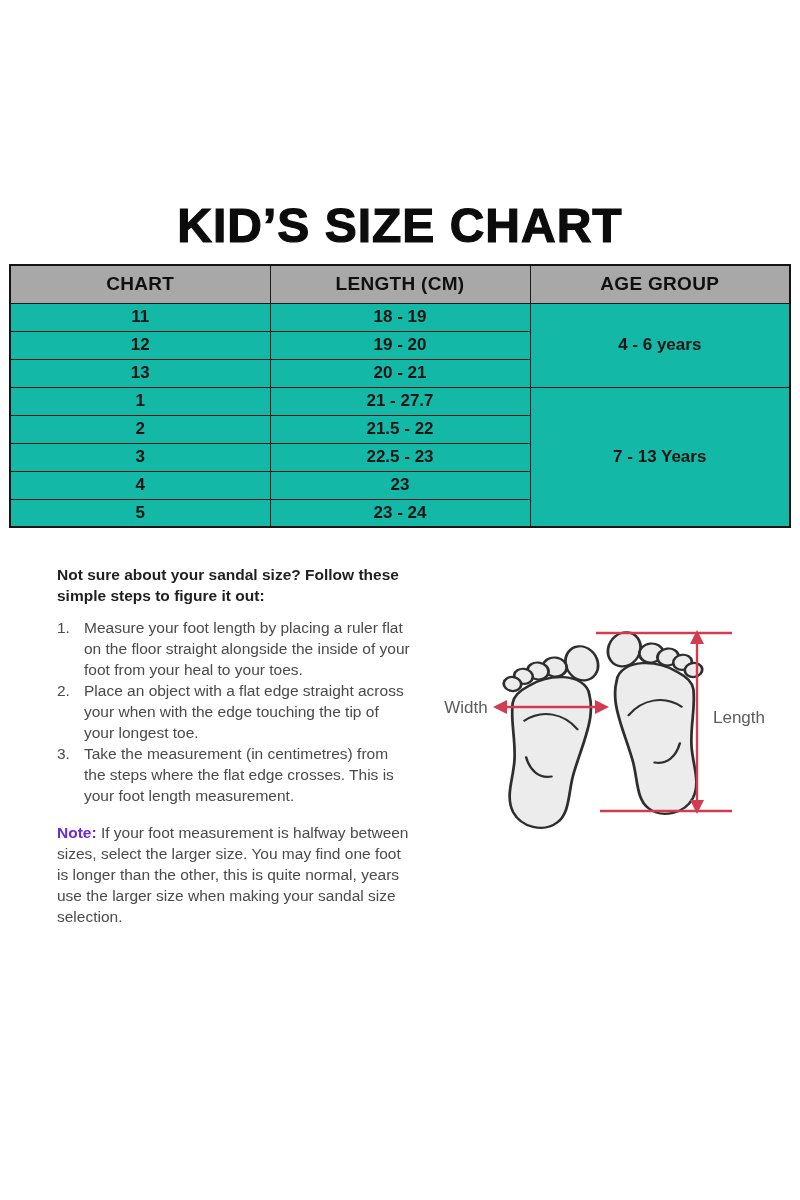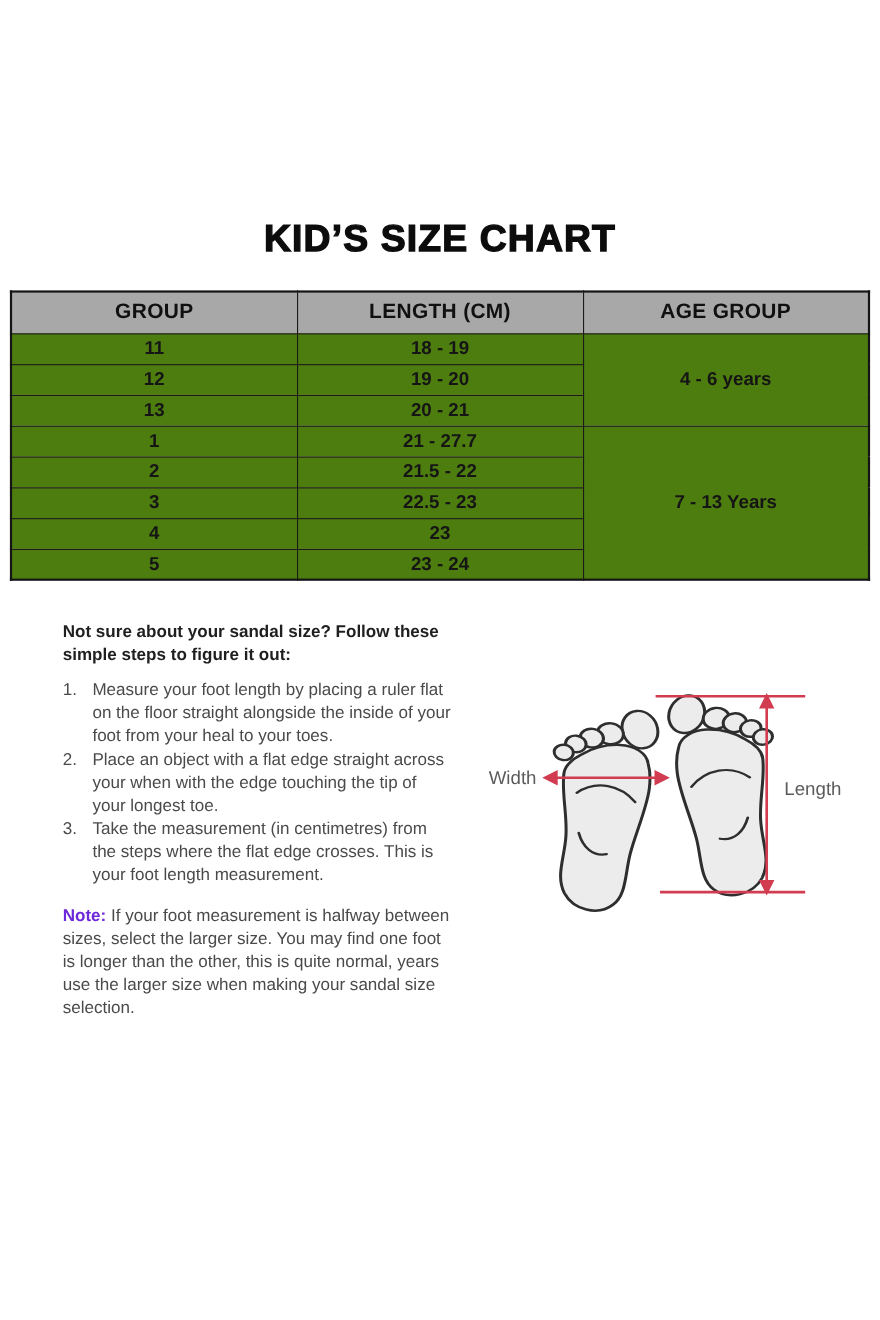"KID’S SIZE CHART" .title { font-size: 34px -> 48px }
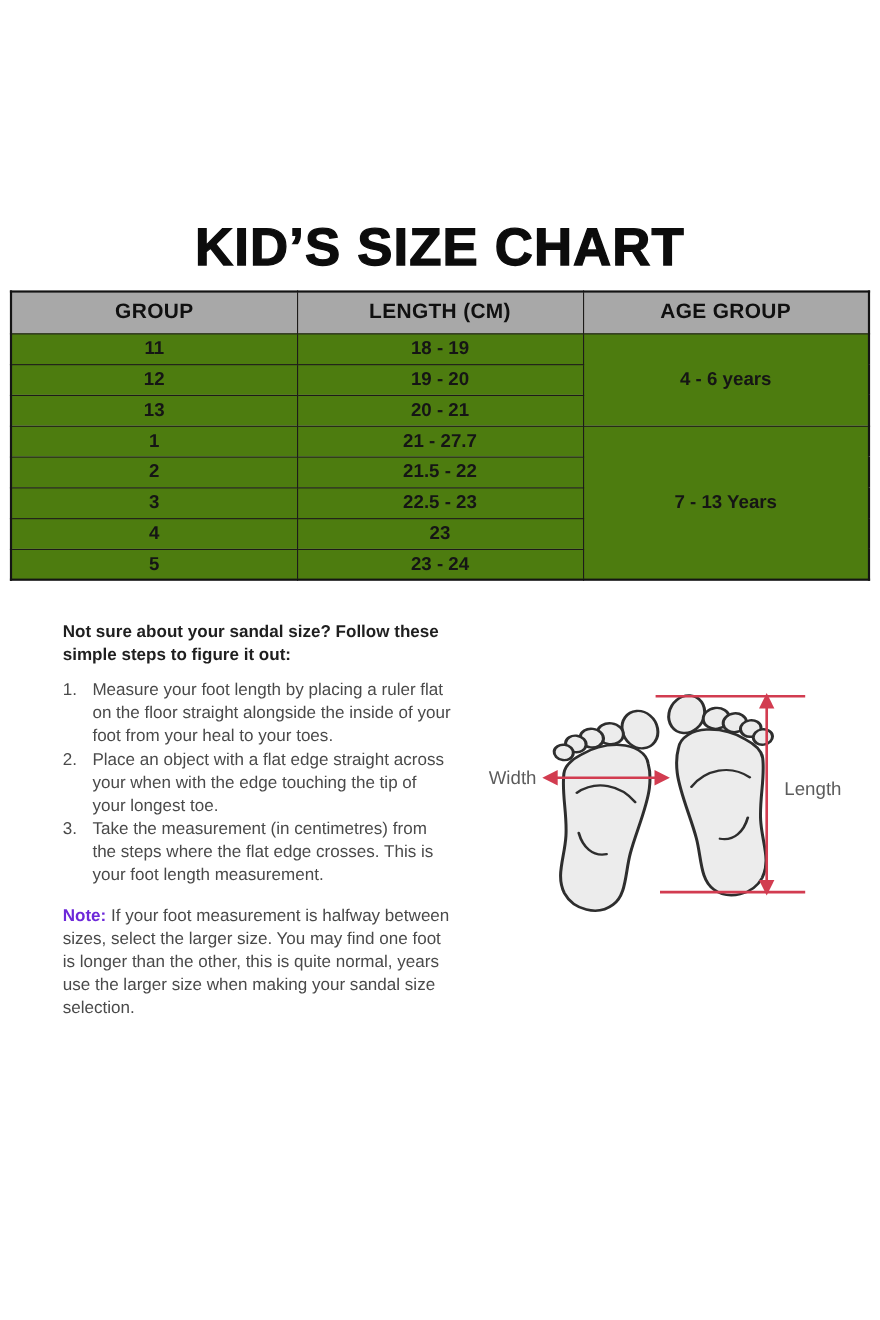"GROUP" th { text: GROUP -> CHART }
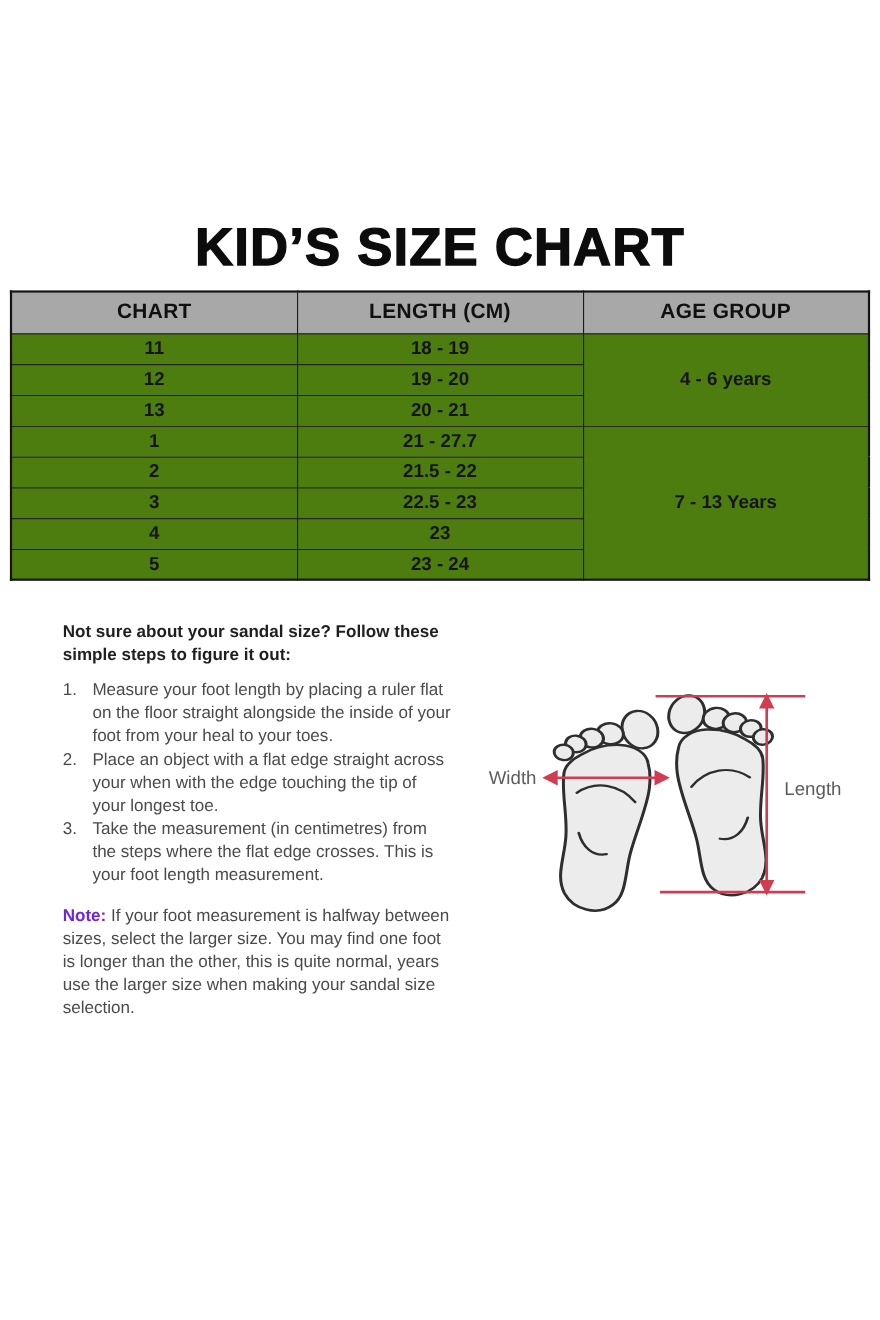"11" table.size-table td { background: #4d7c0f -> #14b8a6 }
